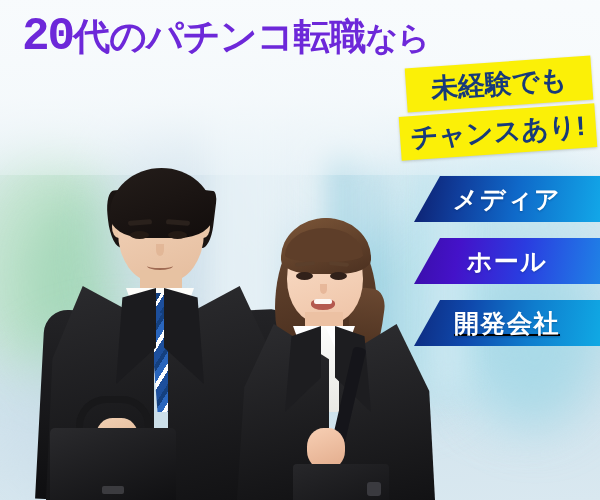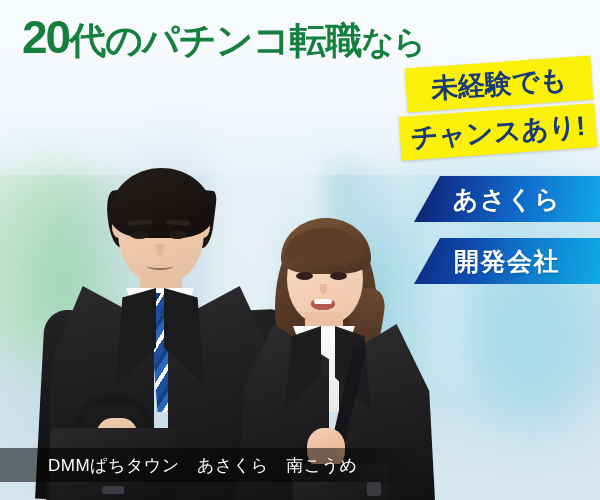"20代のパチンコ転職なら" .line1 { color: #15803d -> #6d28d9; font-family: none -> Liberation Mono, monospace }
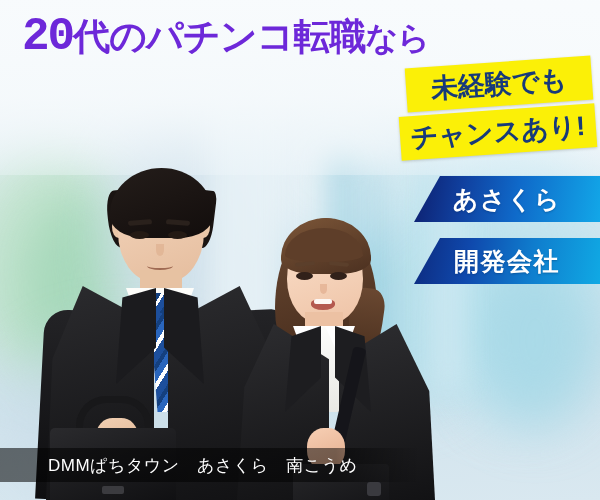"あさくら" span { text: あさくら -> メディア }
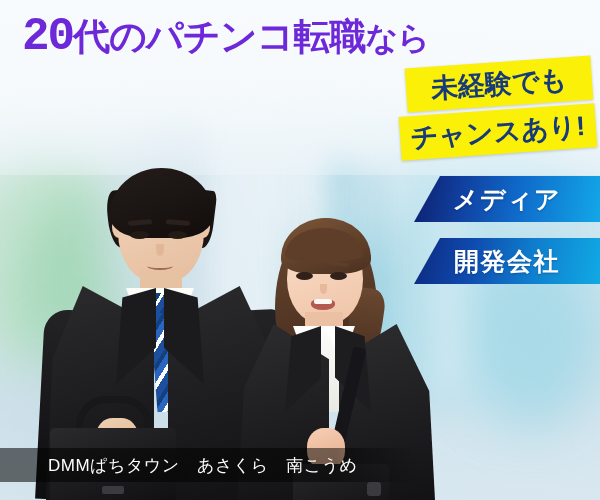"ホール" div.tag { html: none -> <div> <span>ホール</span> </div> }
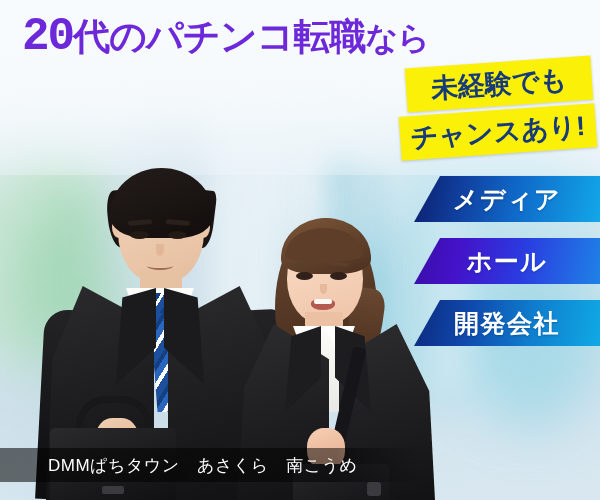"開発会社" .tag3 { text-decoration: none -> underline }
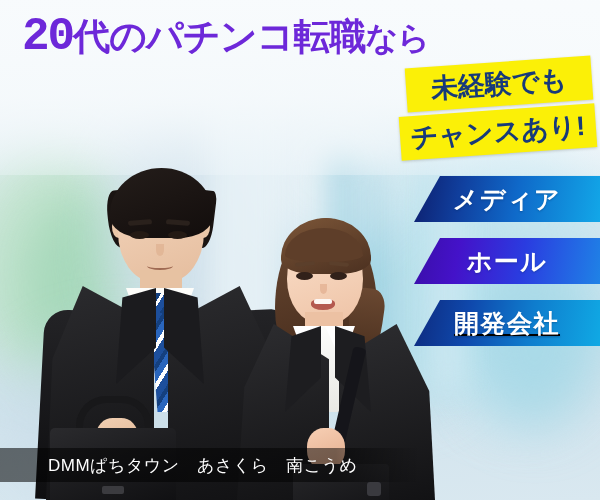"DMMぱちタウン あさくら 南こうめ" div.caption { html: <div> <span>DMMぱちタウン あさくら 南こうめ</span> </div> -> none }
